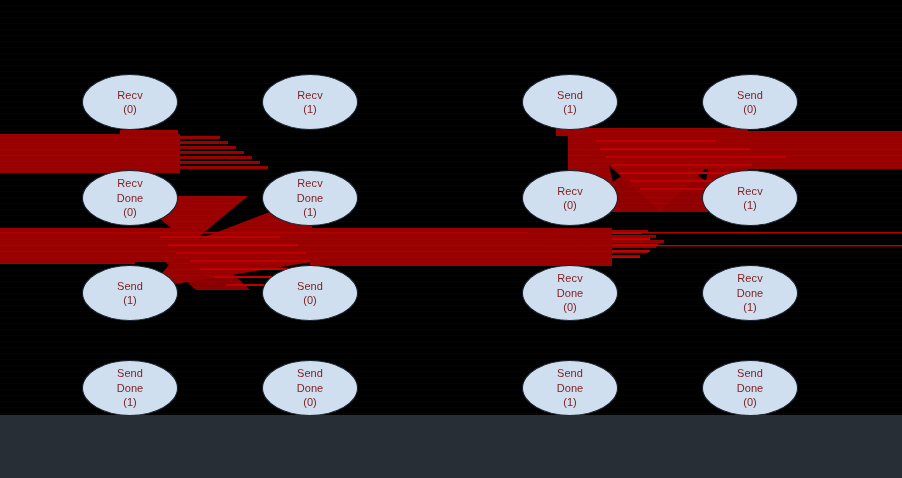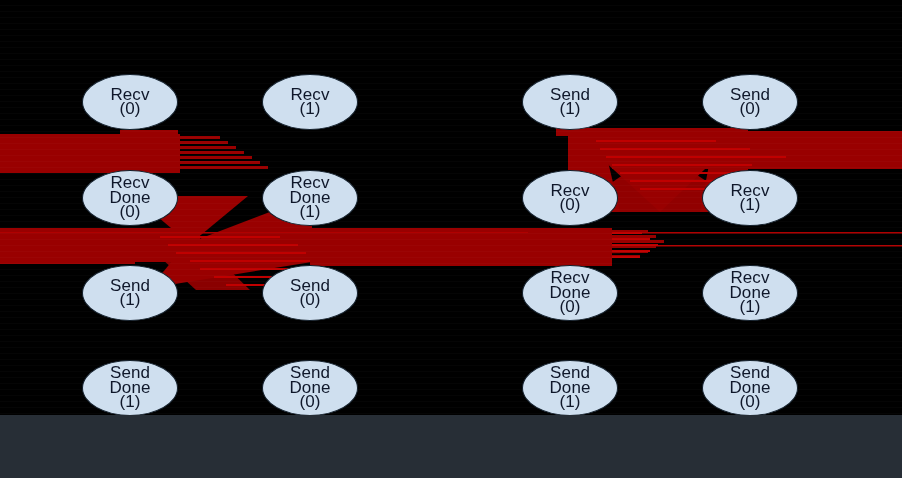"Recv" .node { color: #0f172a -> #7f1d1d; font-size: 17px -> 11px }
